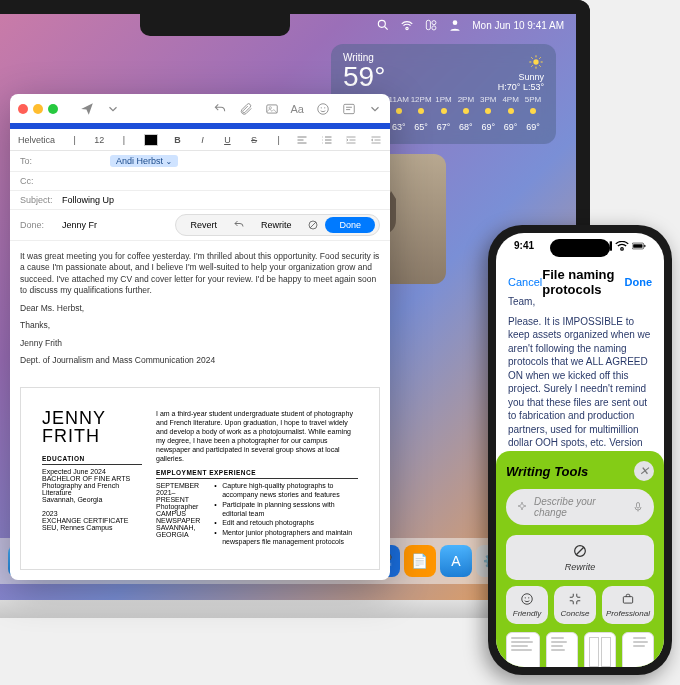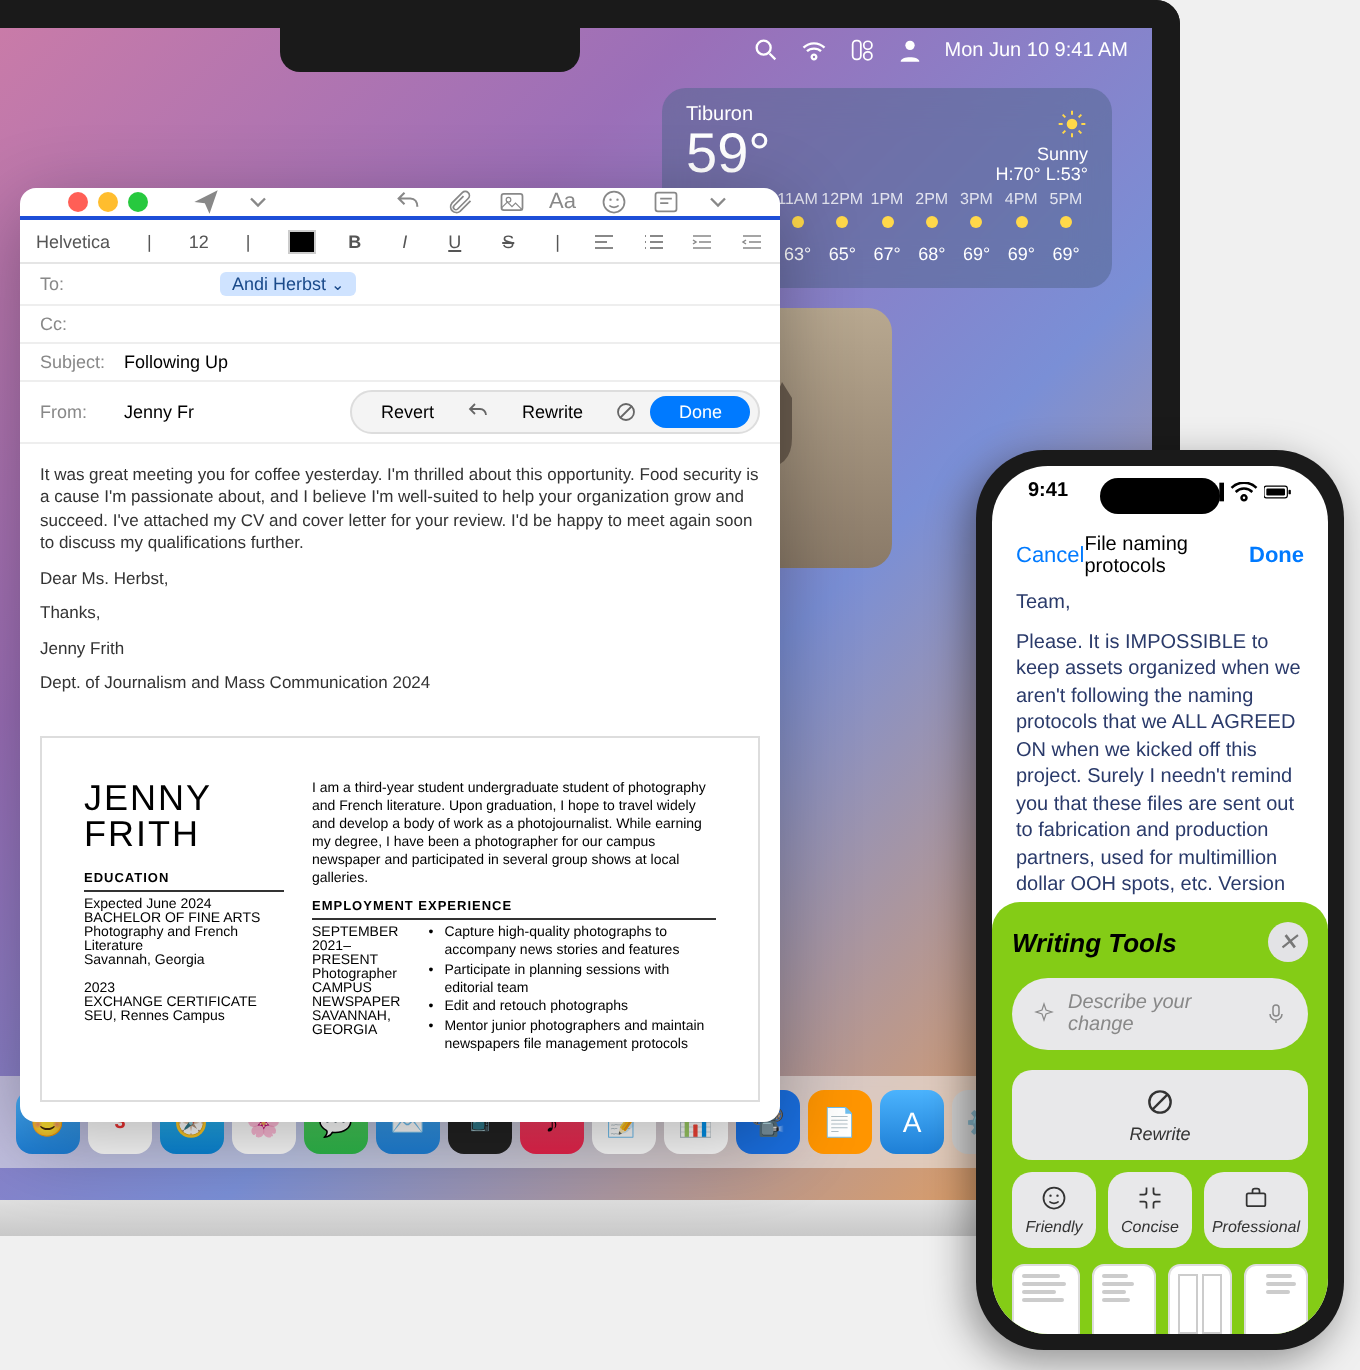"Tiburon" div.loc { text: Tiburon -> Writing }
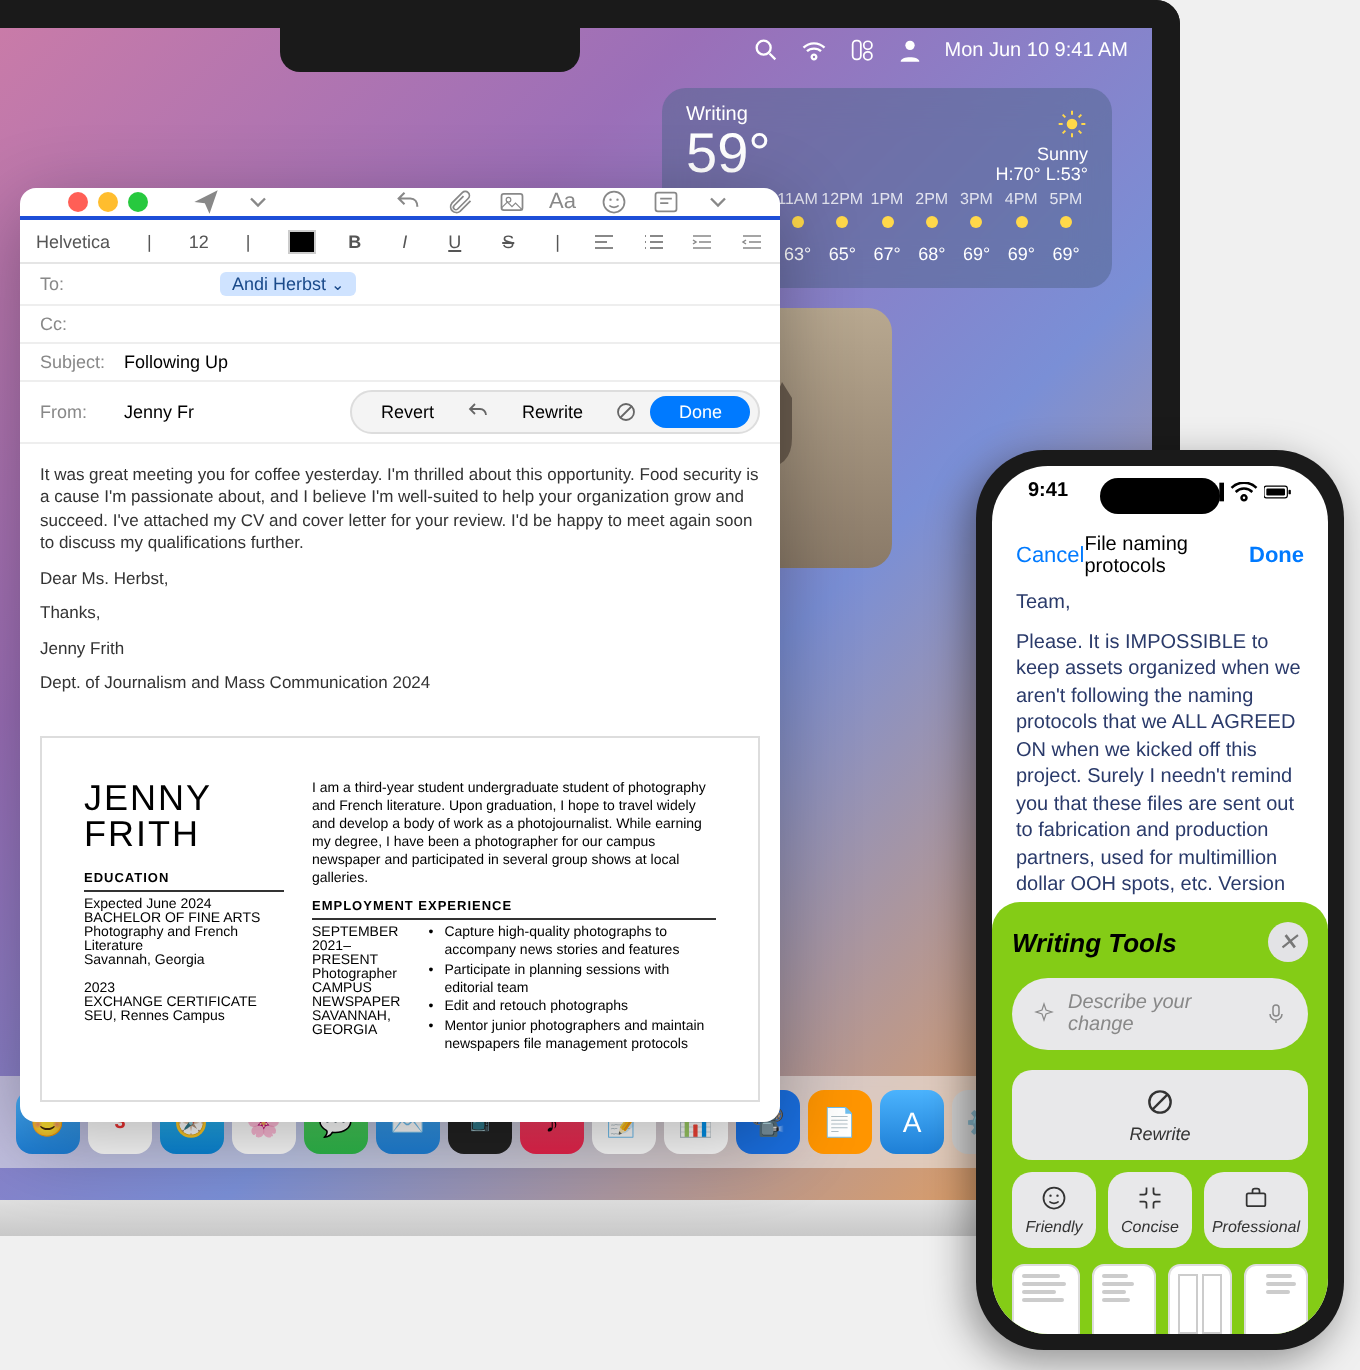"Aa" .titlebar { border-bottom: 2px solid #1d4ed8 -> 6px solid #1d4ed8; height: 16px -> 35px; padding: 0 24px -> 0 8px }
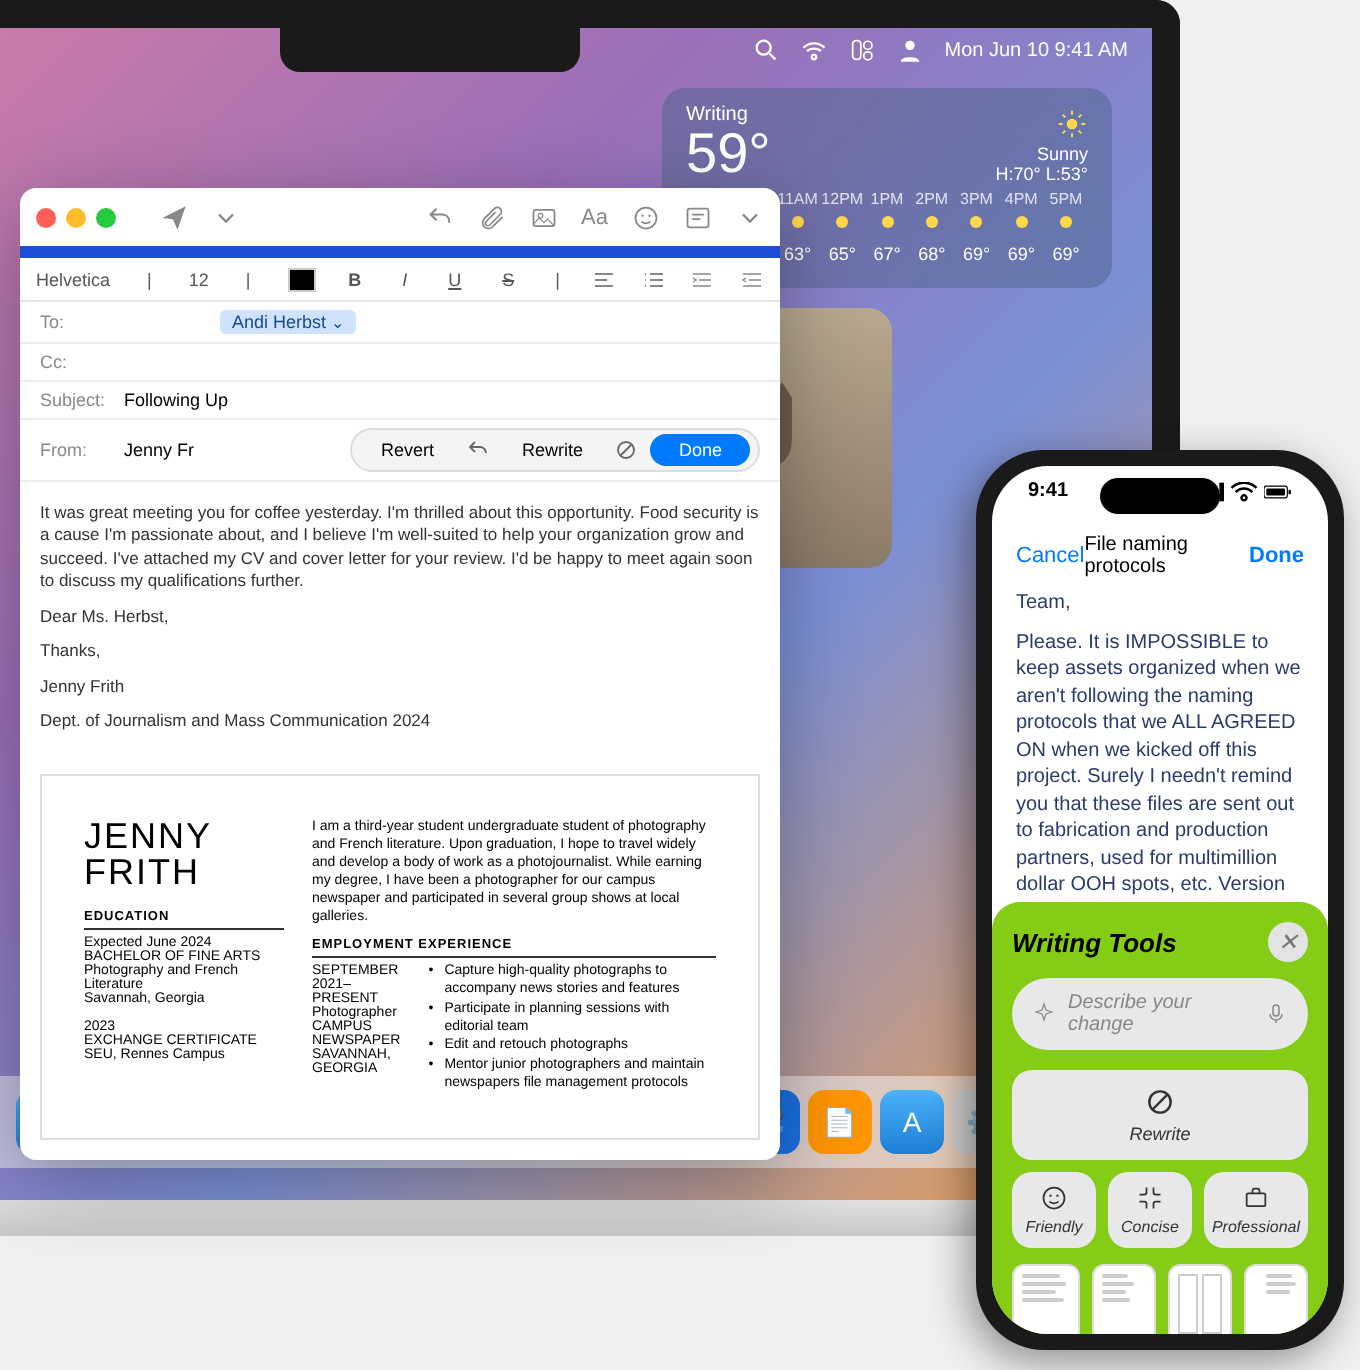"From:" span.lbl { text: From -> Done }
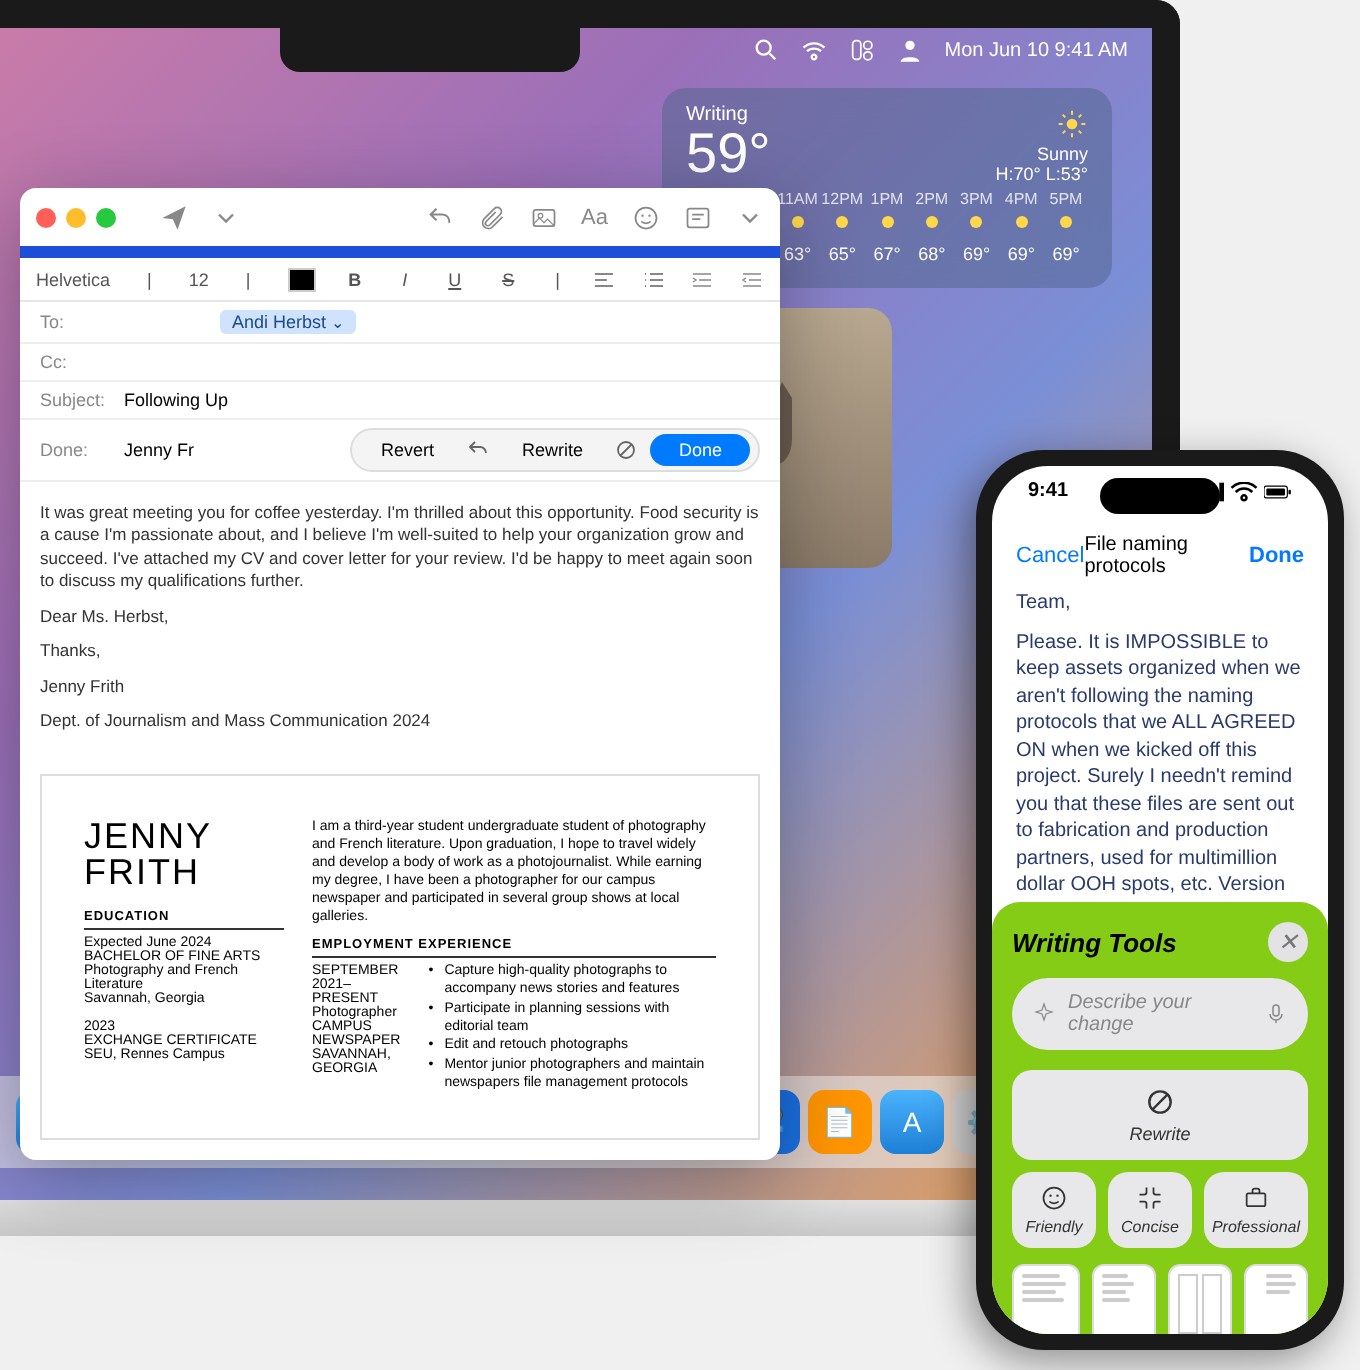"File naming protocols" .phone-nav .title { font-size: 10px -> 13px; font-weight: 400 -> 700 }
